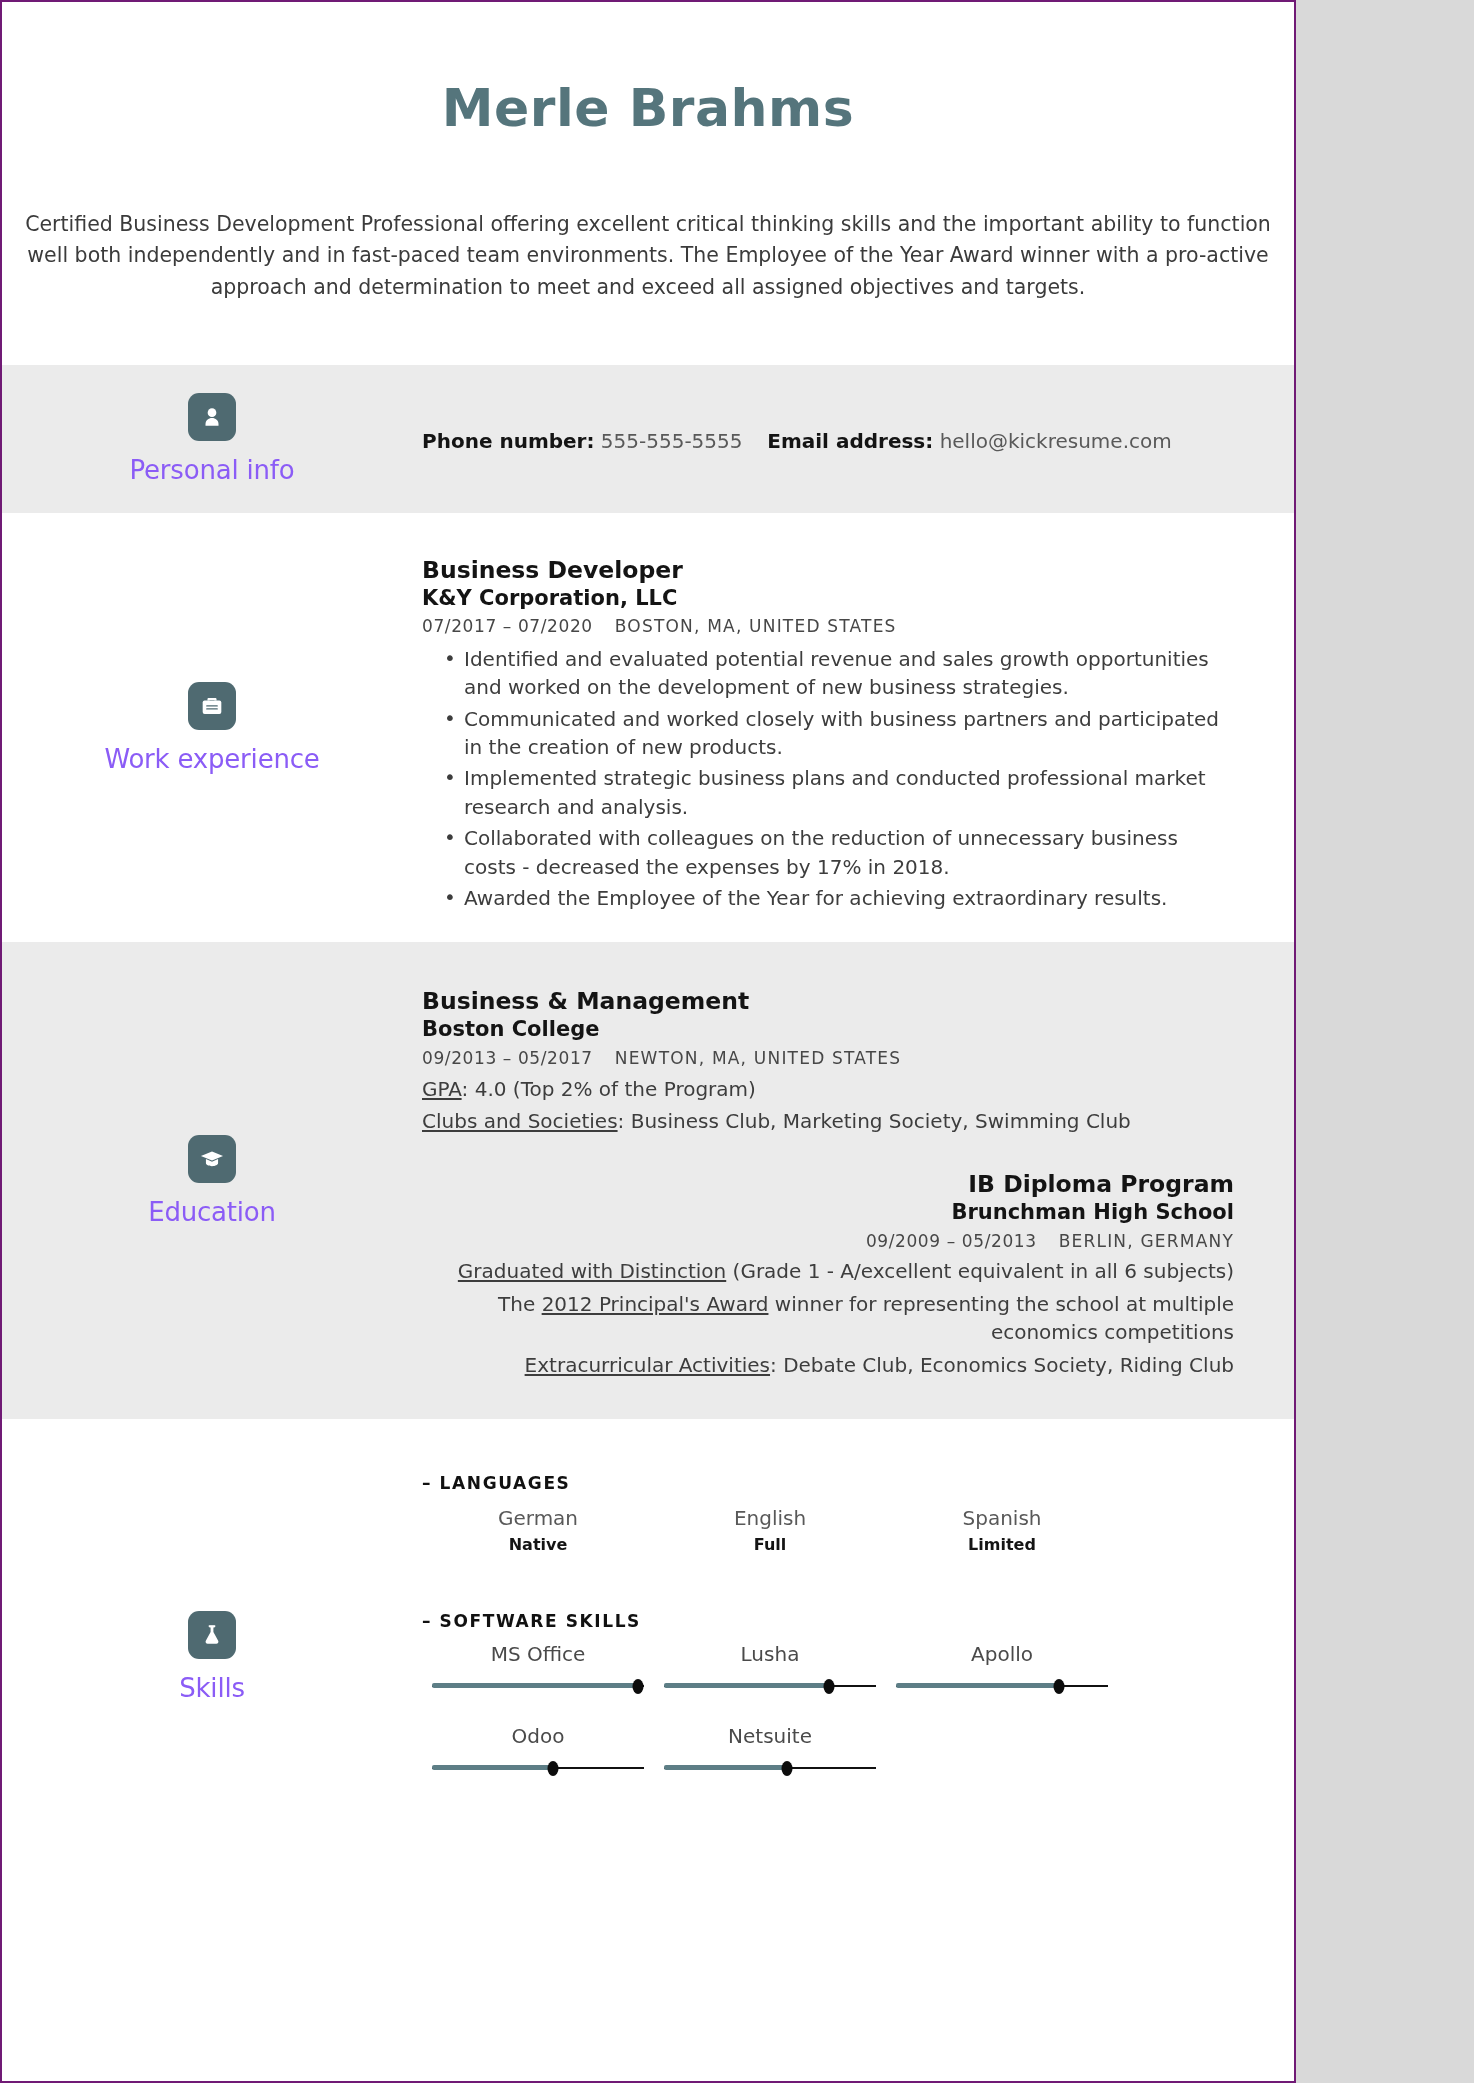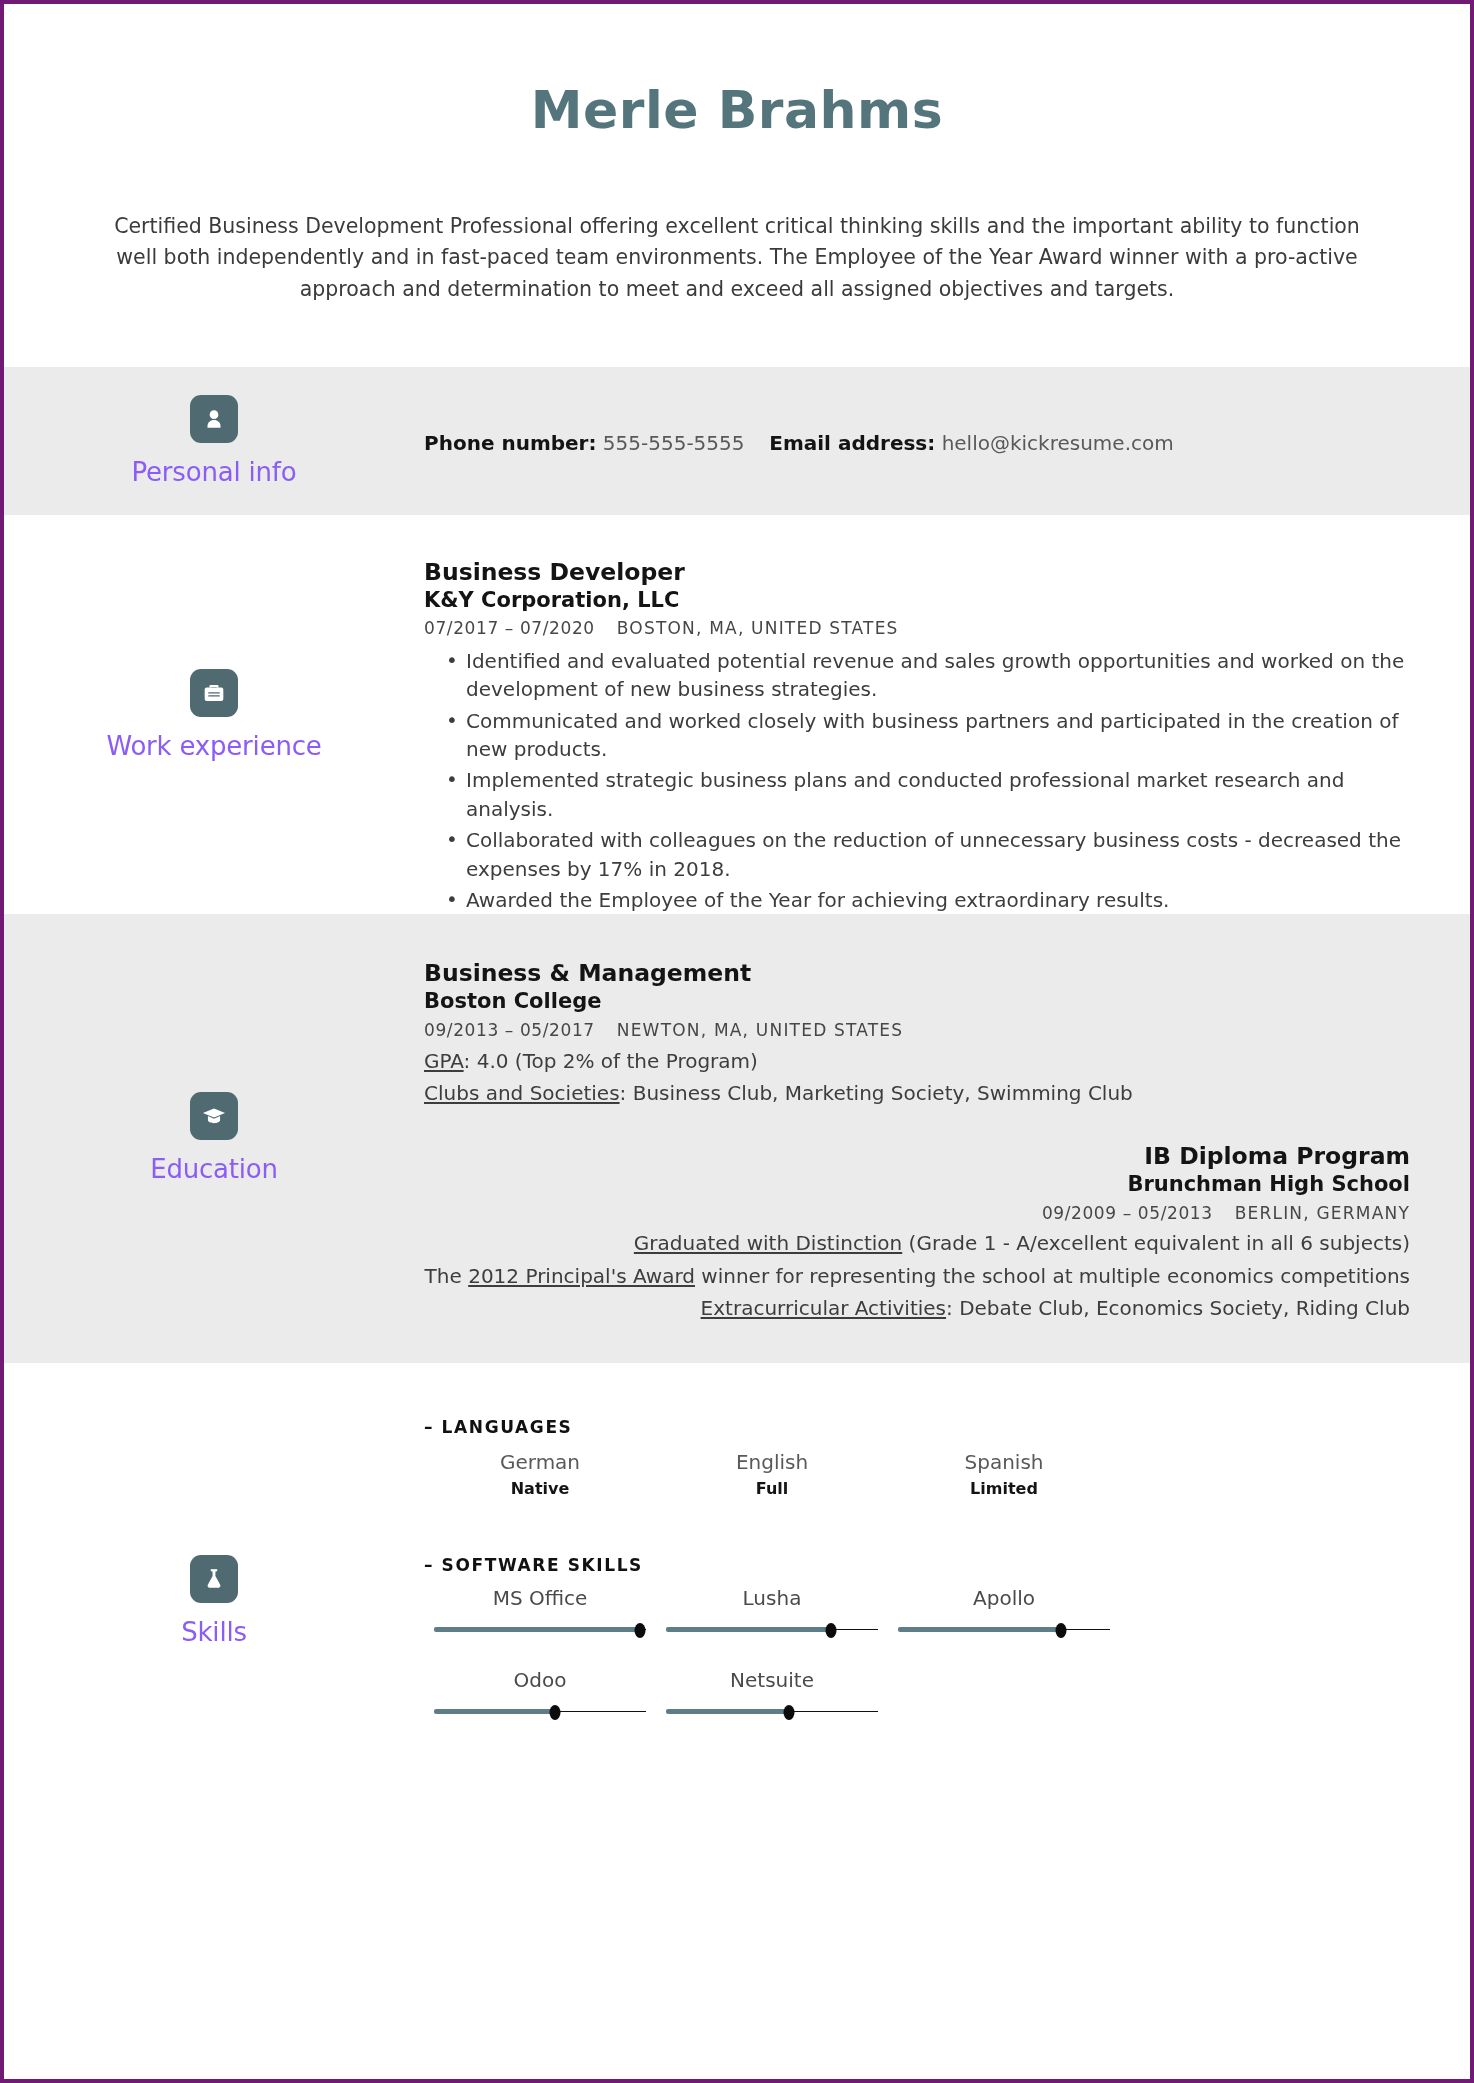"Merle Brahms" .page { border: 4px solid #701a75 -> 2px solid #701a75; width: 1474px -> 1296px }
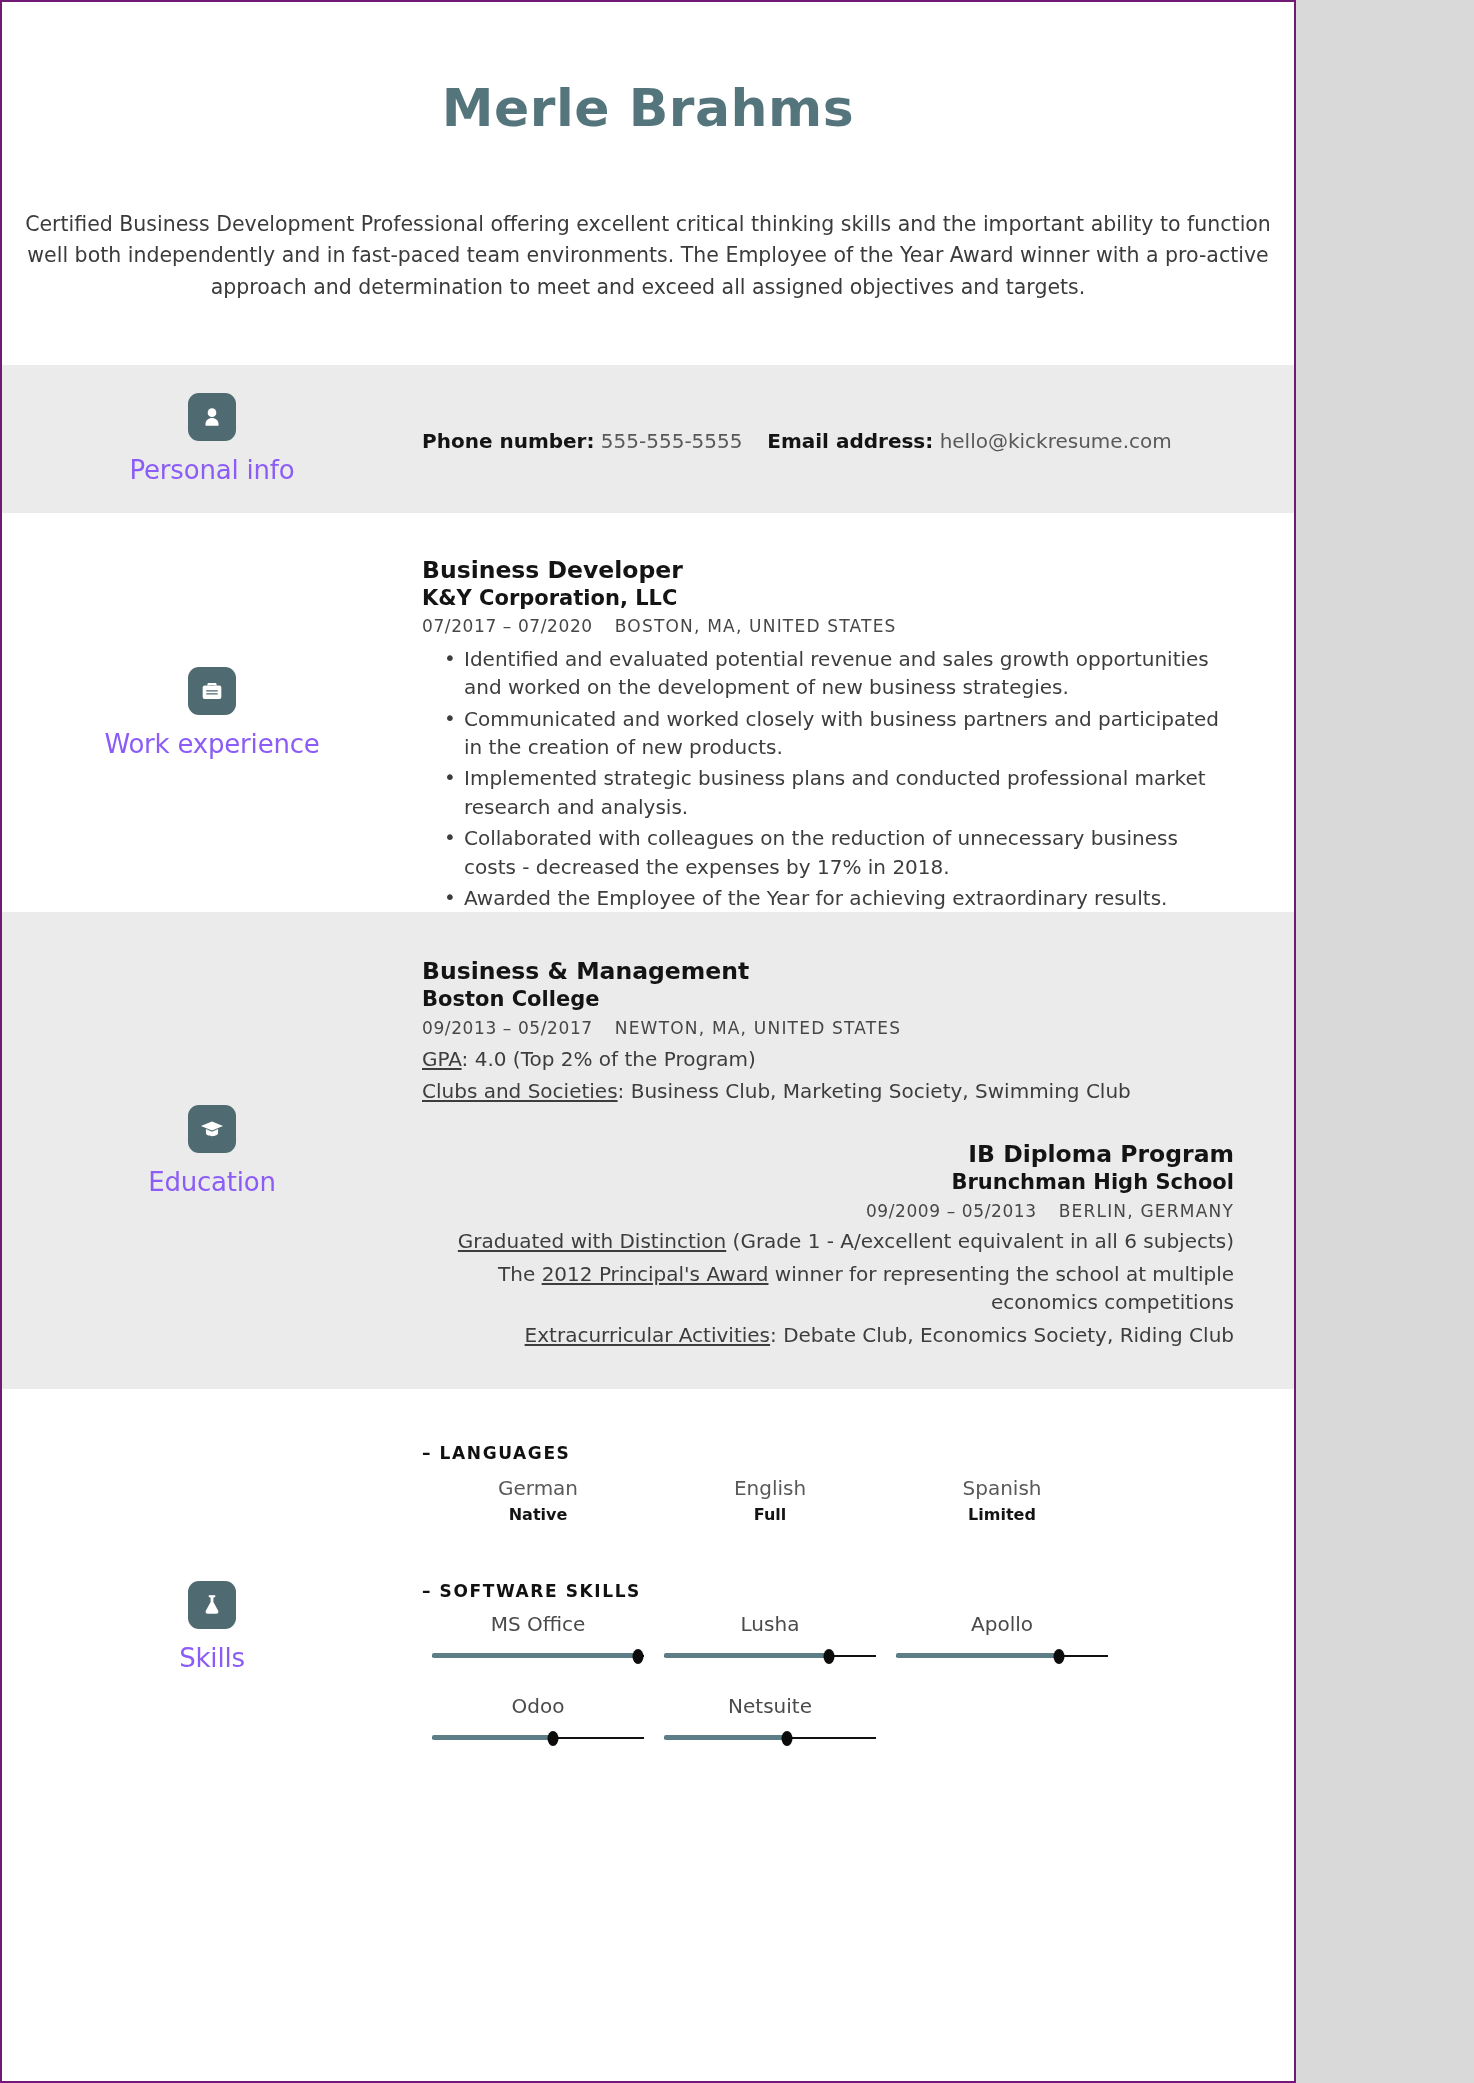"Business Developer" .sec-work .right-col { padding-bottom: none -> 30px }
